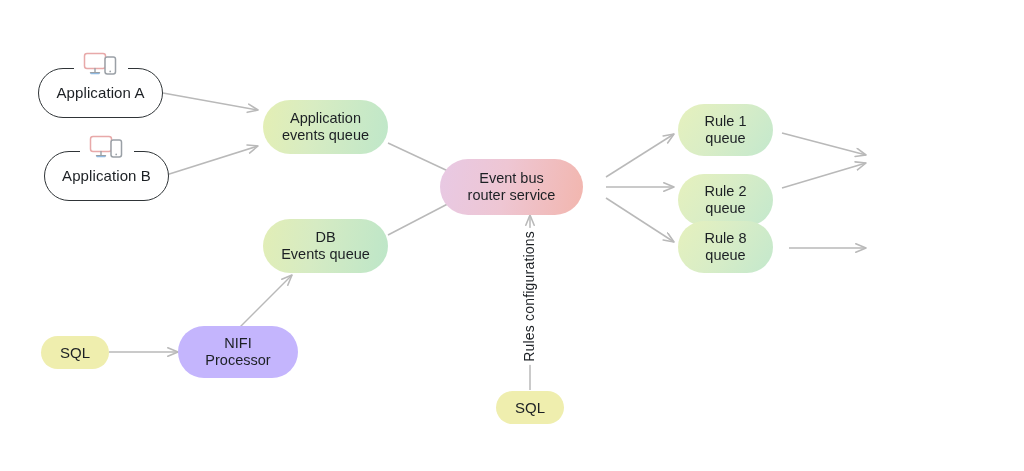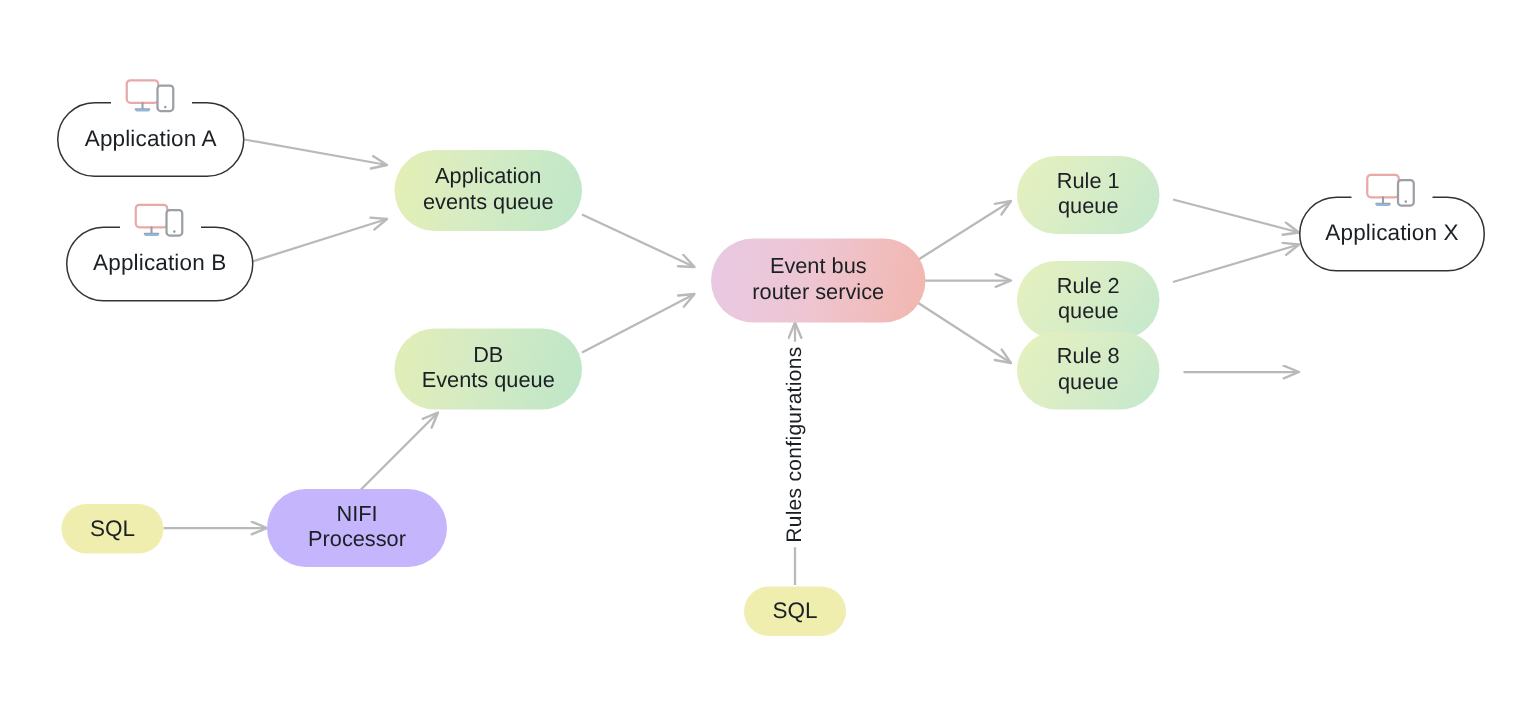"Application X" div.node { html: <div> <span> <svg> <rect></rect> <path></path> <path></path> <rect></rect> <circle></circle> </svg> </span> <span>Application X</span> </div> -> none }
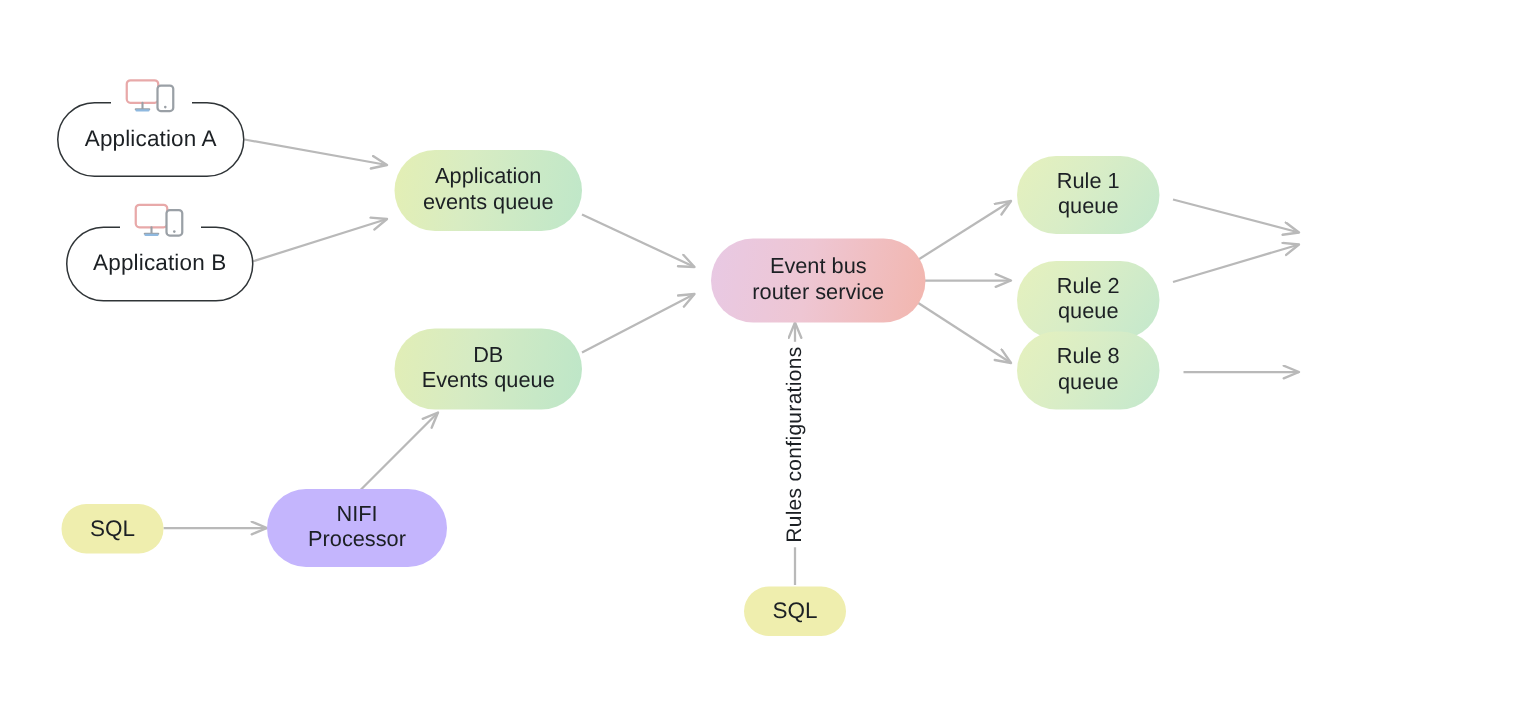"Event bus" div.node { left: 474px -> 440px }
